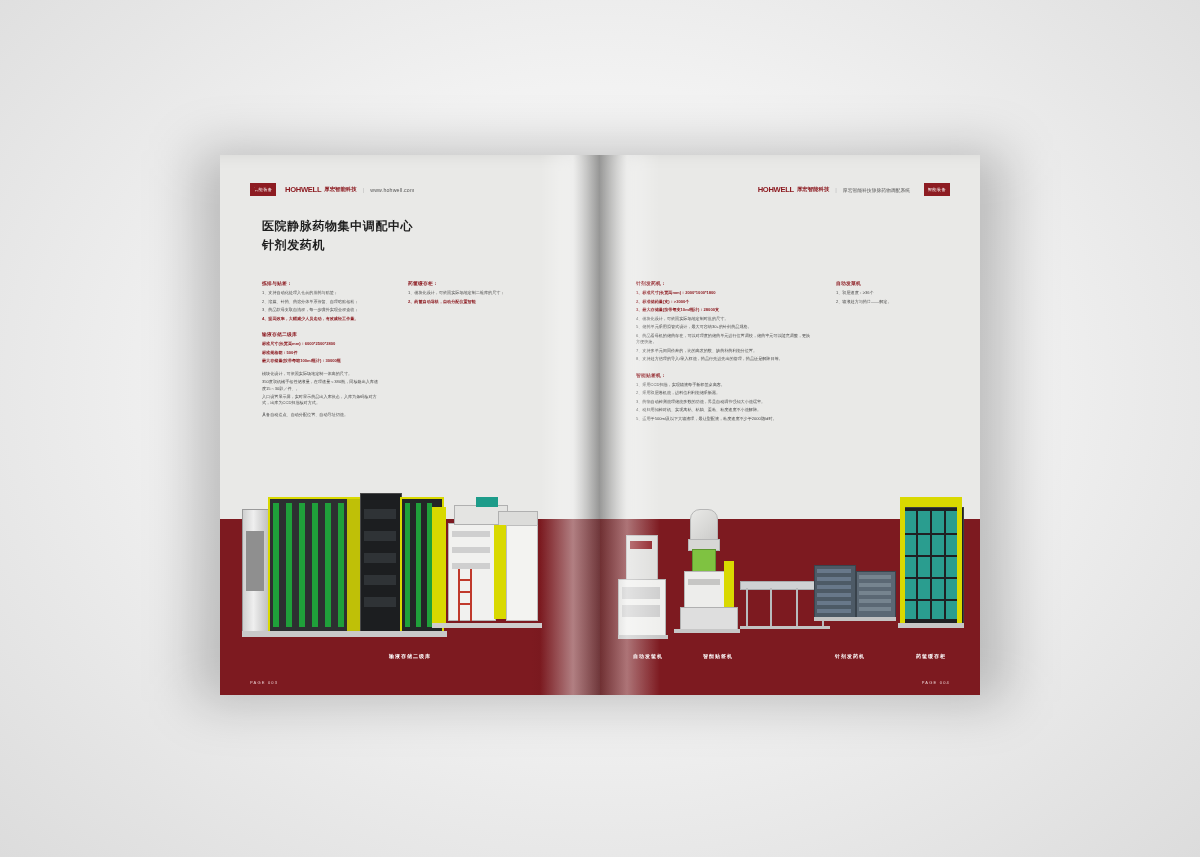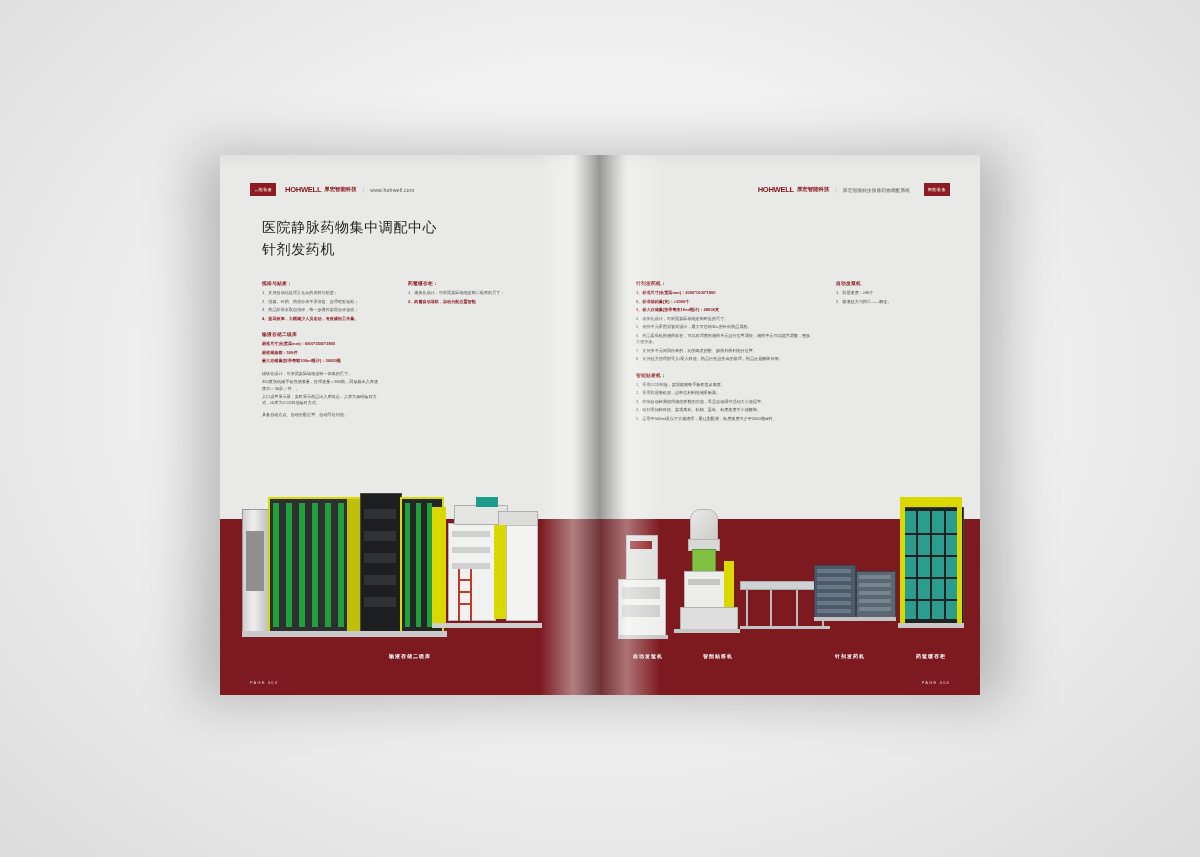"医院静脉药物集中调配中心" .titleblk h1 { font-size: 14px -> 12px; font-weight: normal -> bold }
